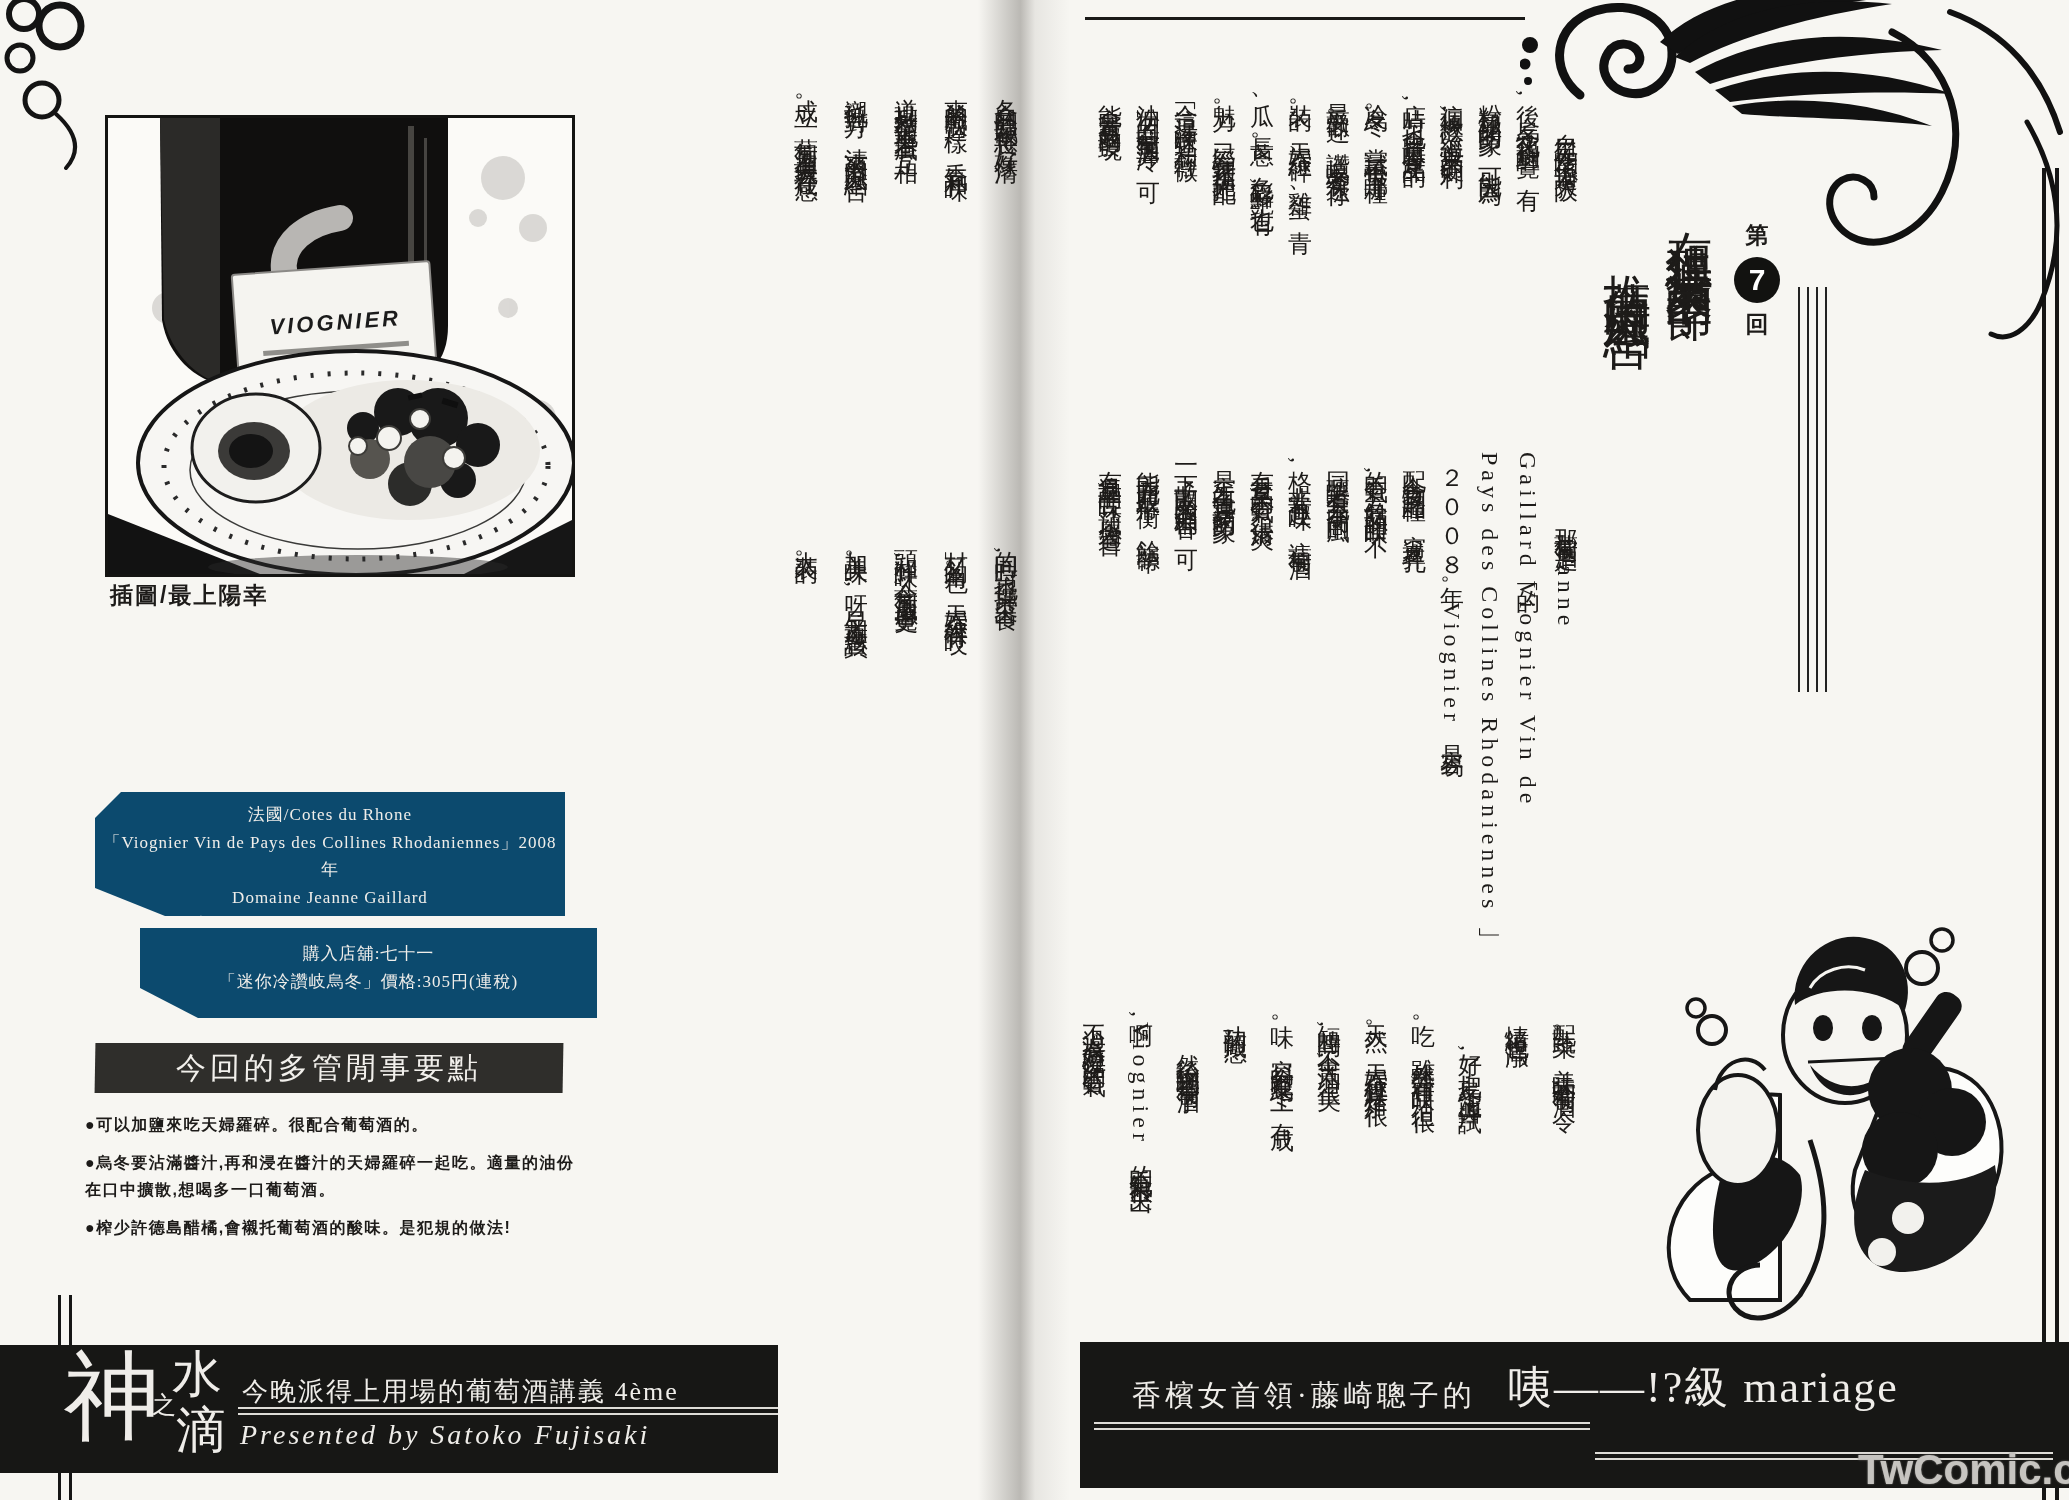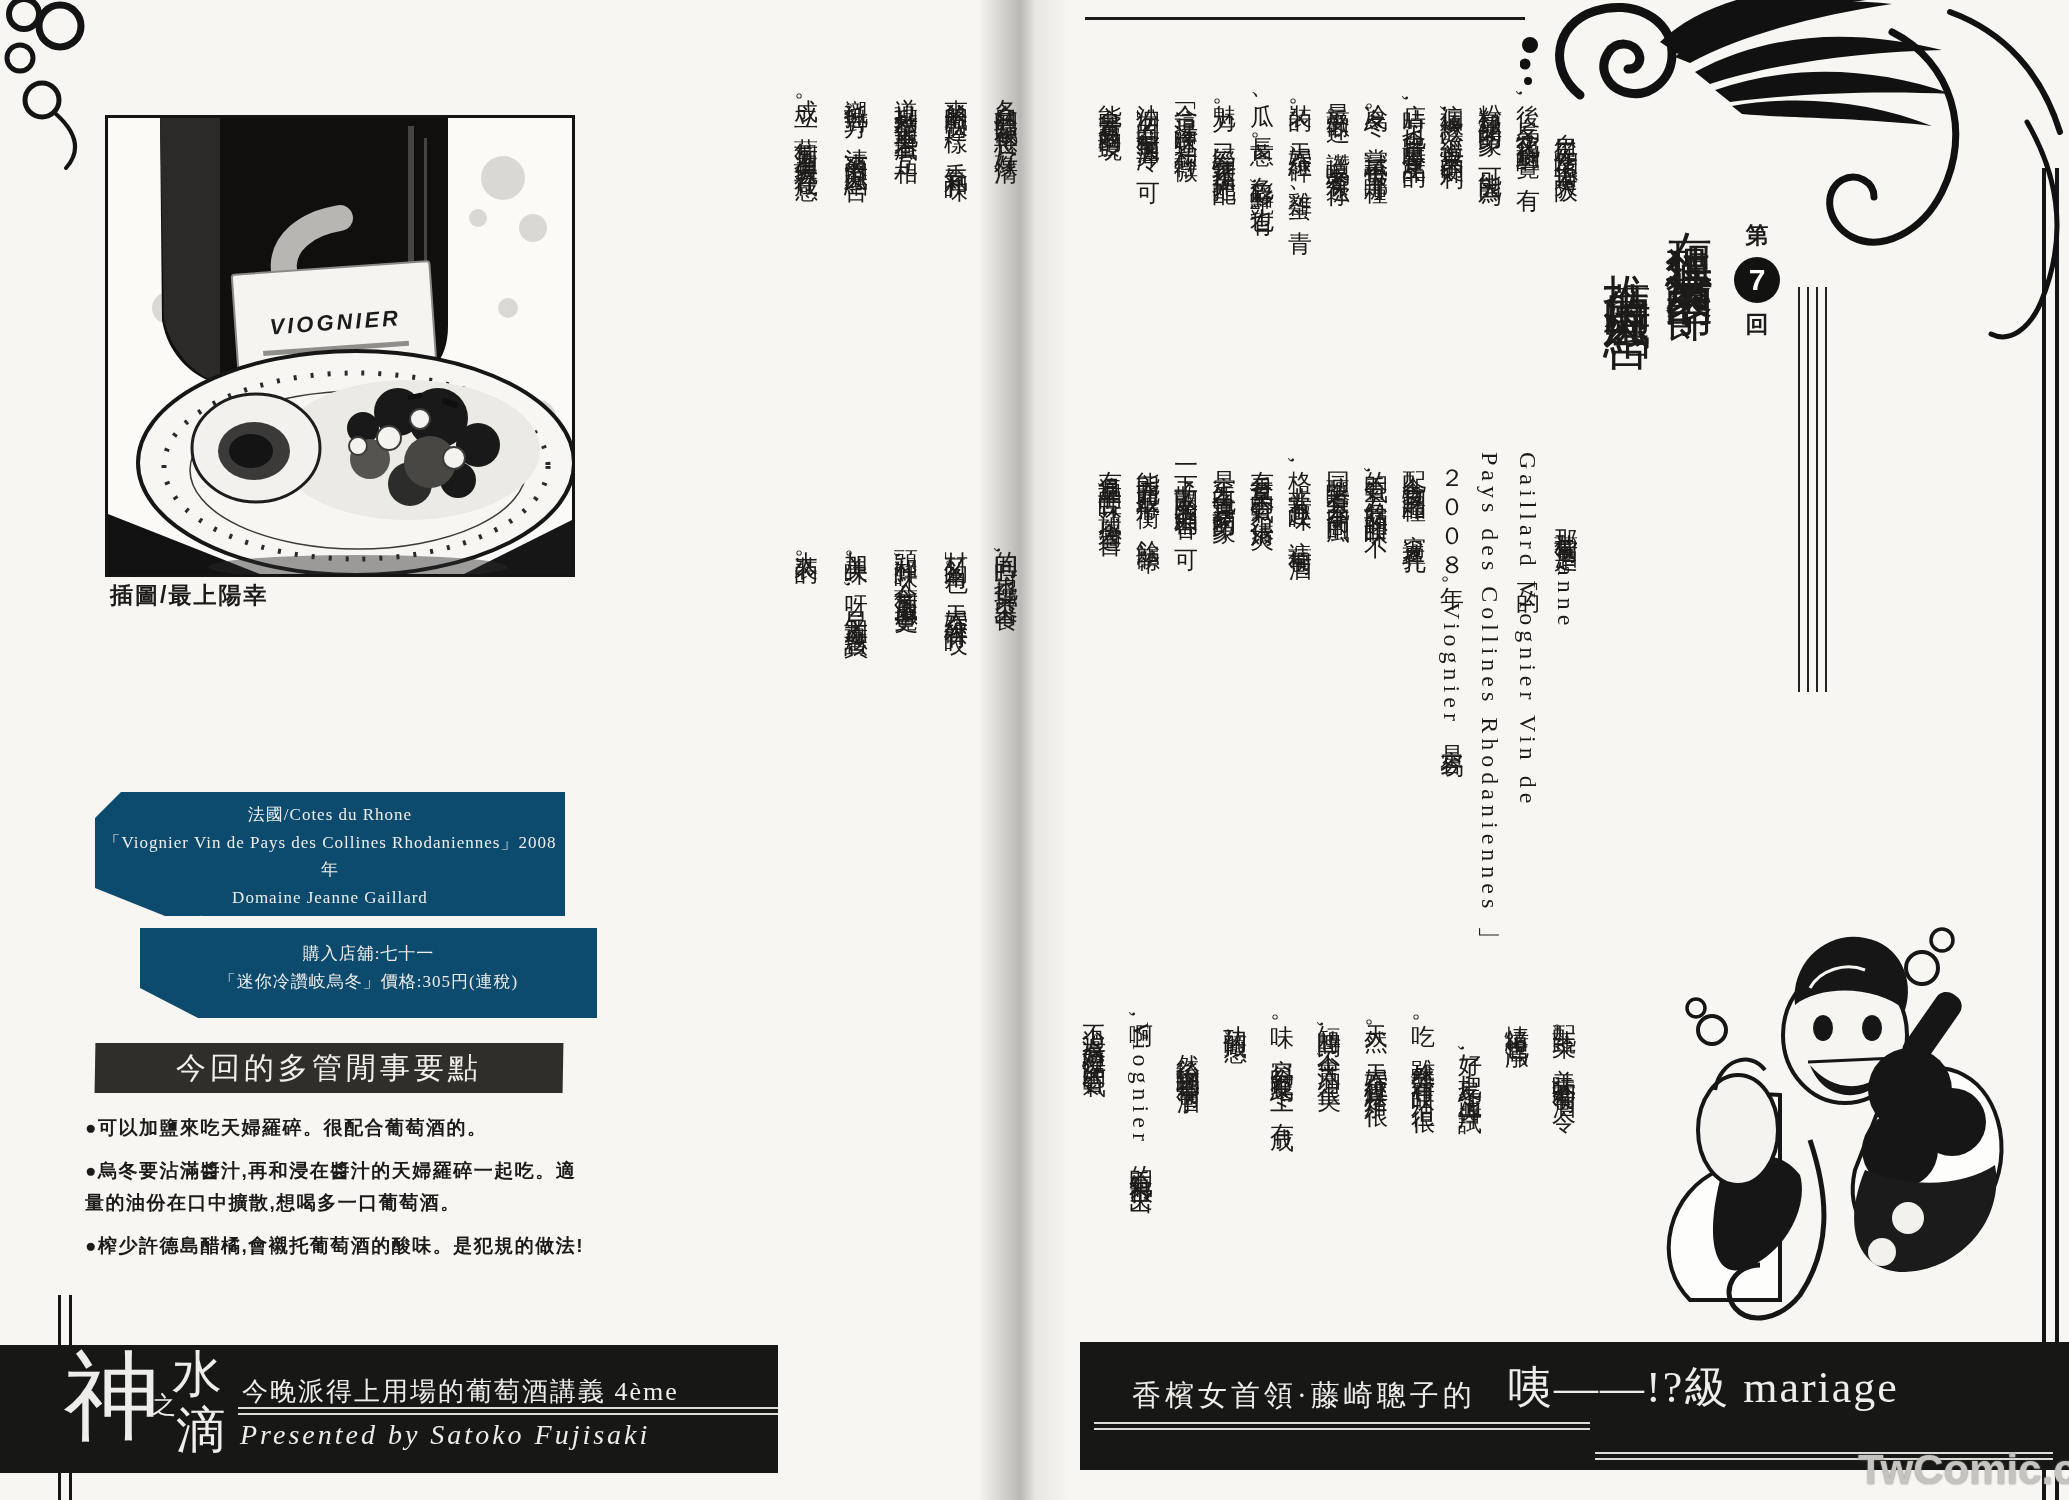"●可以加鹽來吃天婦羅碎。很配合葡萄酒的。" .points-list { font-size: 19px -> 16px }
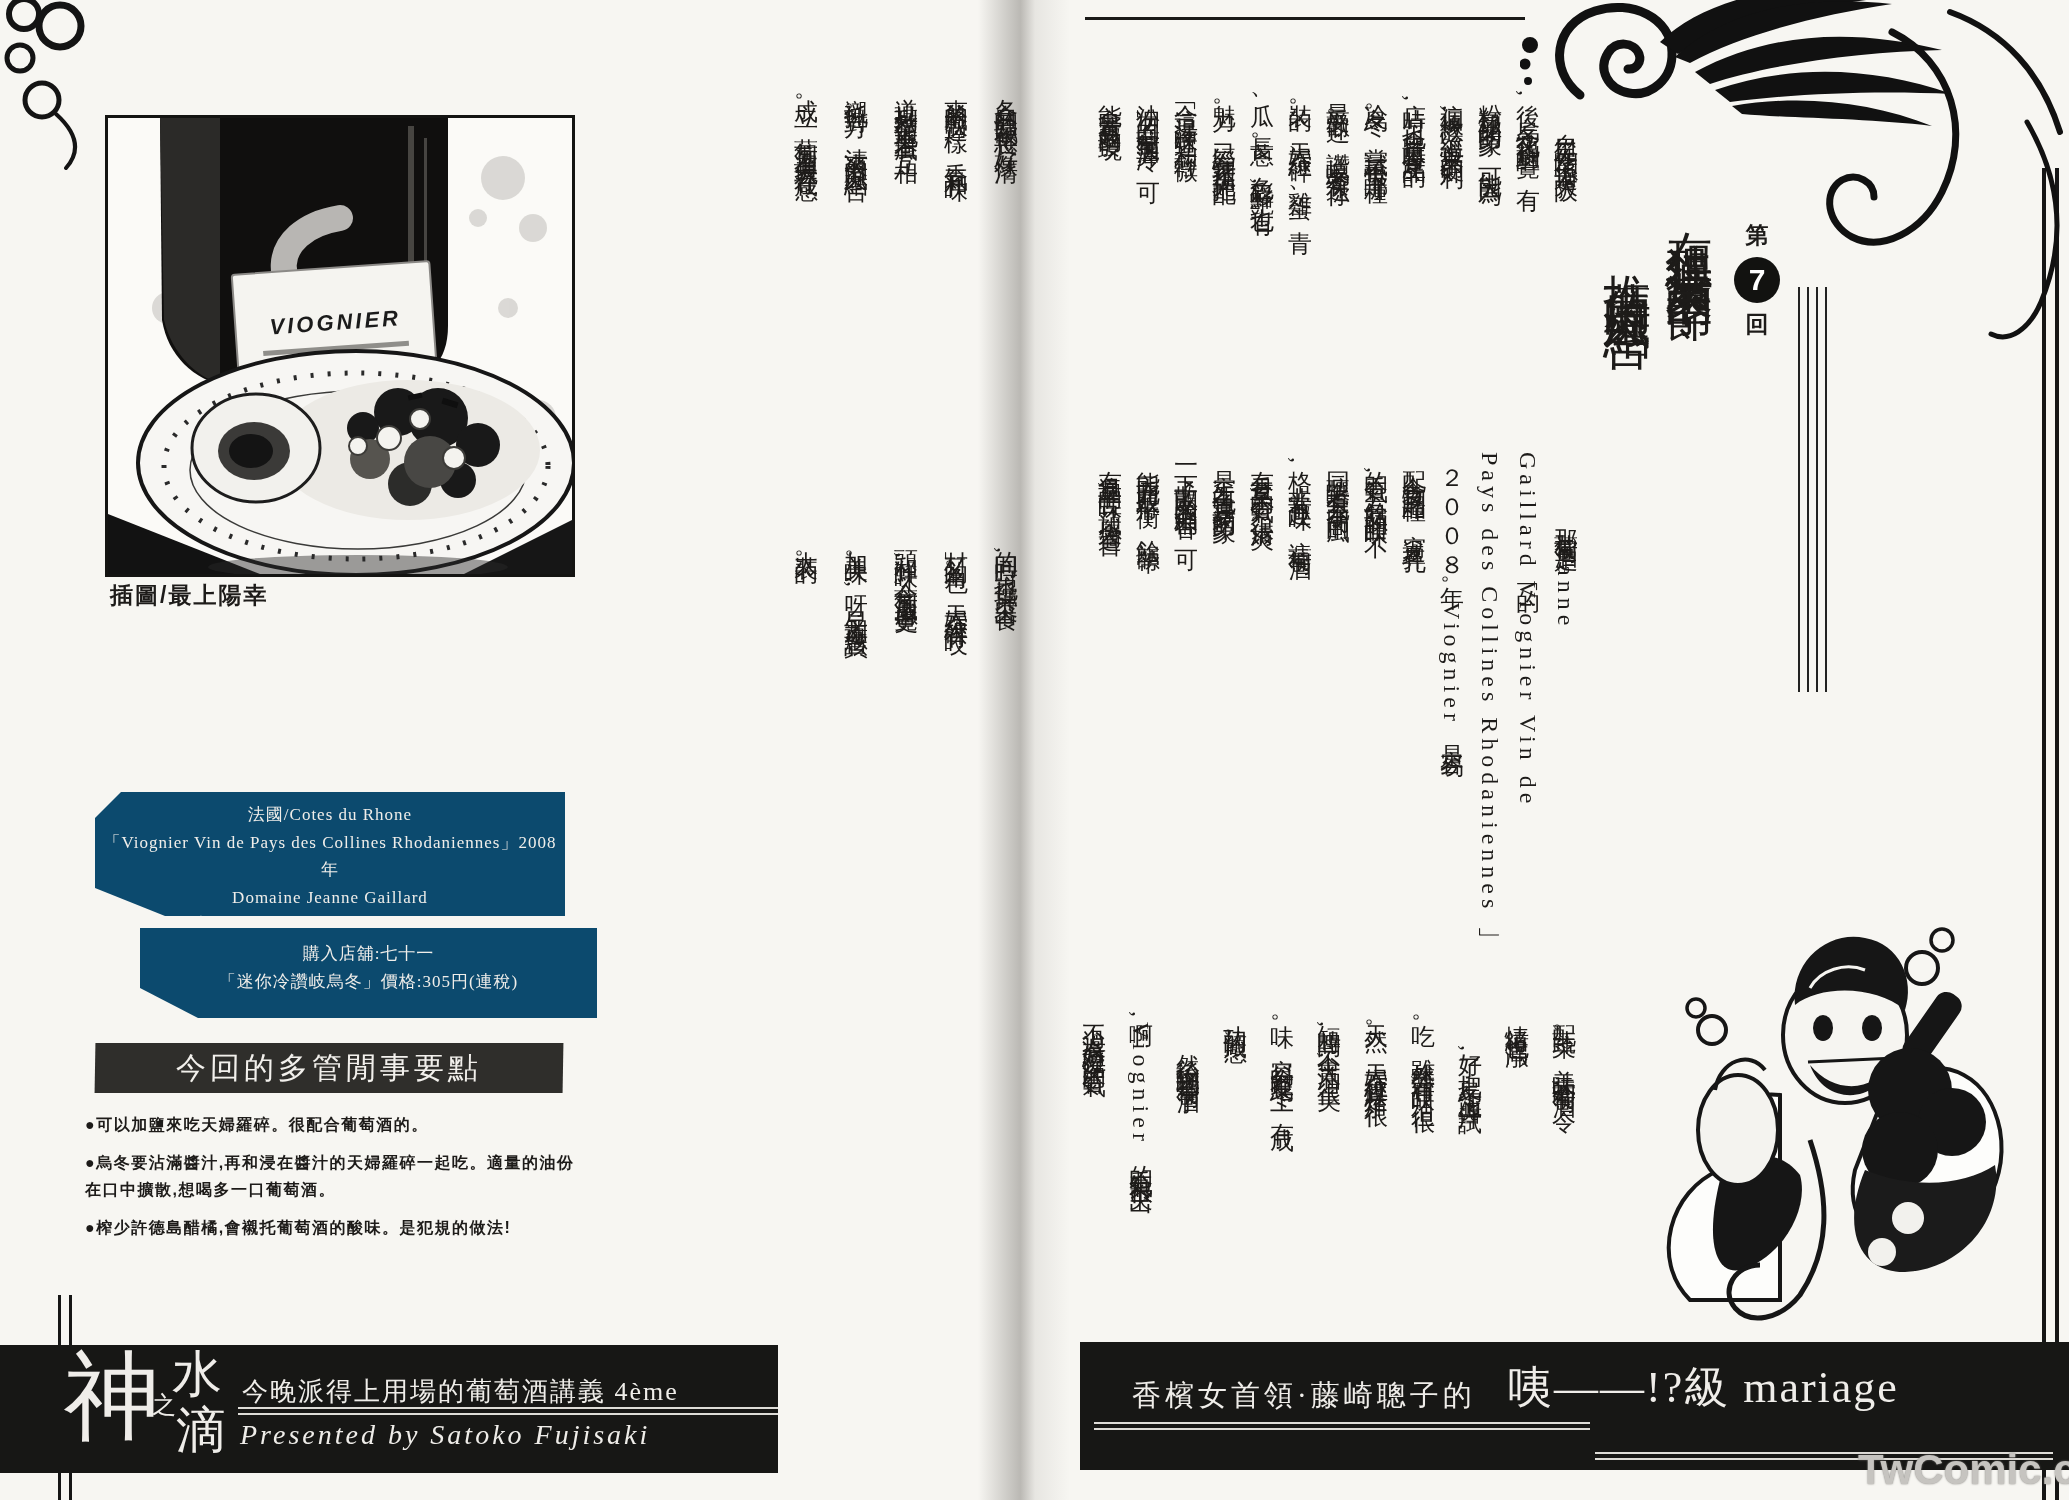"香檳女首領·藤崎聰子的" .fb-right { height: 128px -> 146px }
